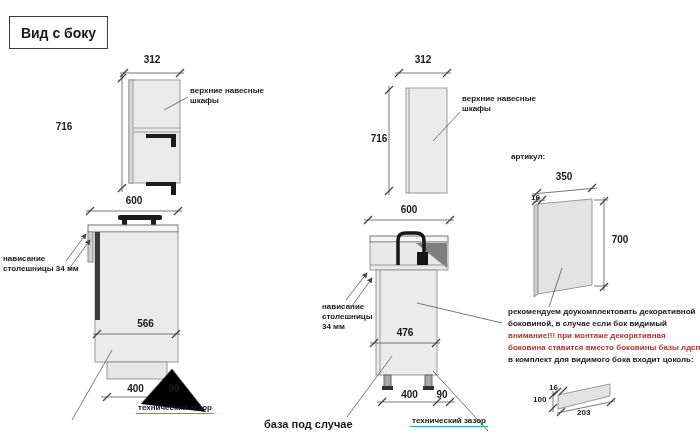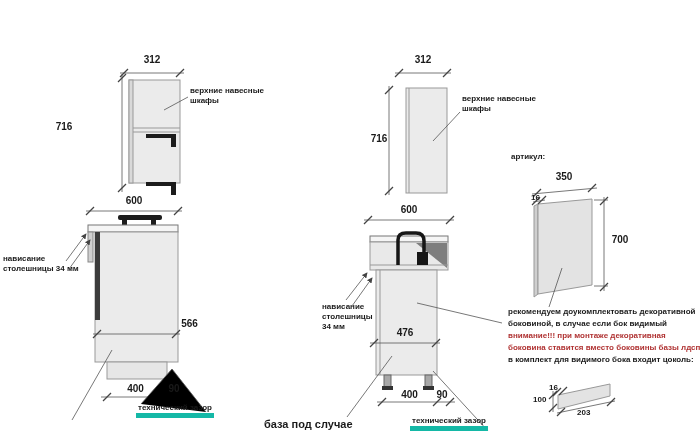"Вид с боку" div.title-box { html: none -> <div>Вид с боку</div> }
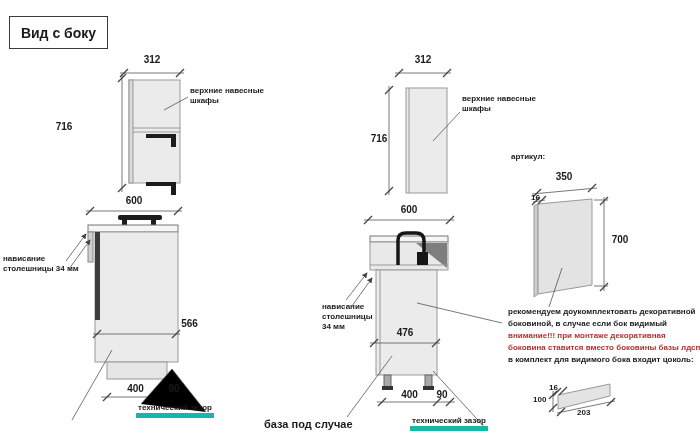"566" div.lbl { margin-left: 44px -> none }
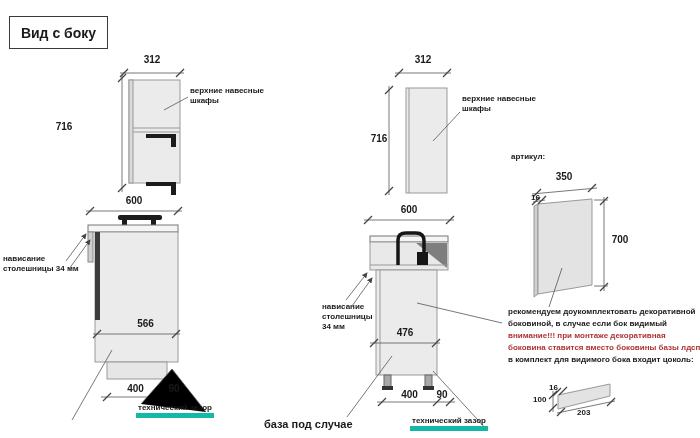"технический зазор" .techgap { border-bottom: 5px solid #14b8a6 -> 1px solid #14b8a6 }
